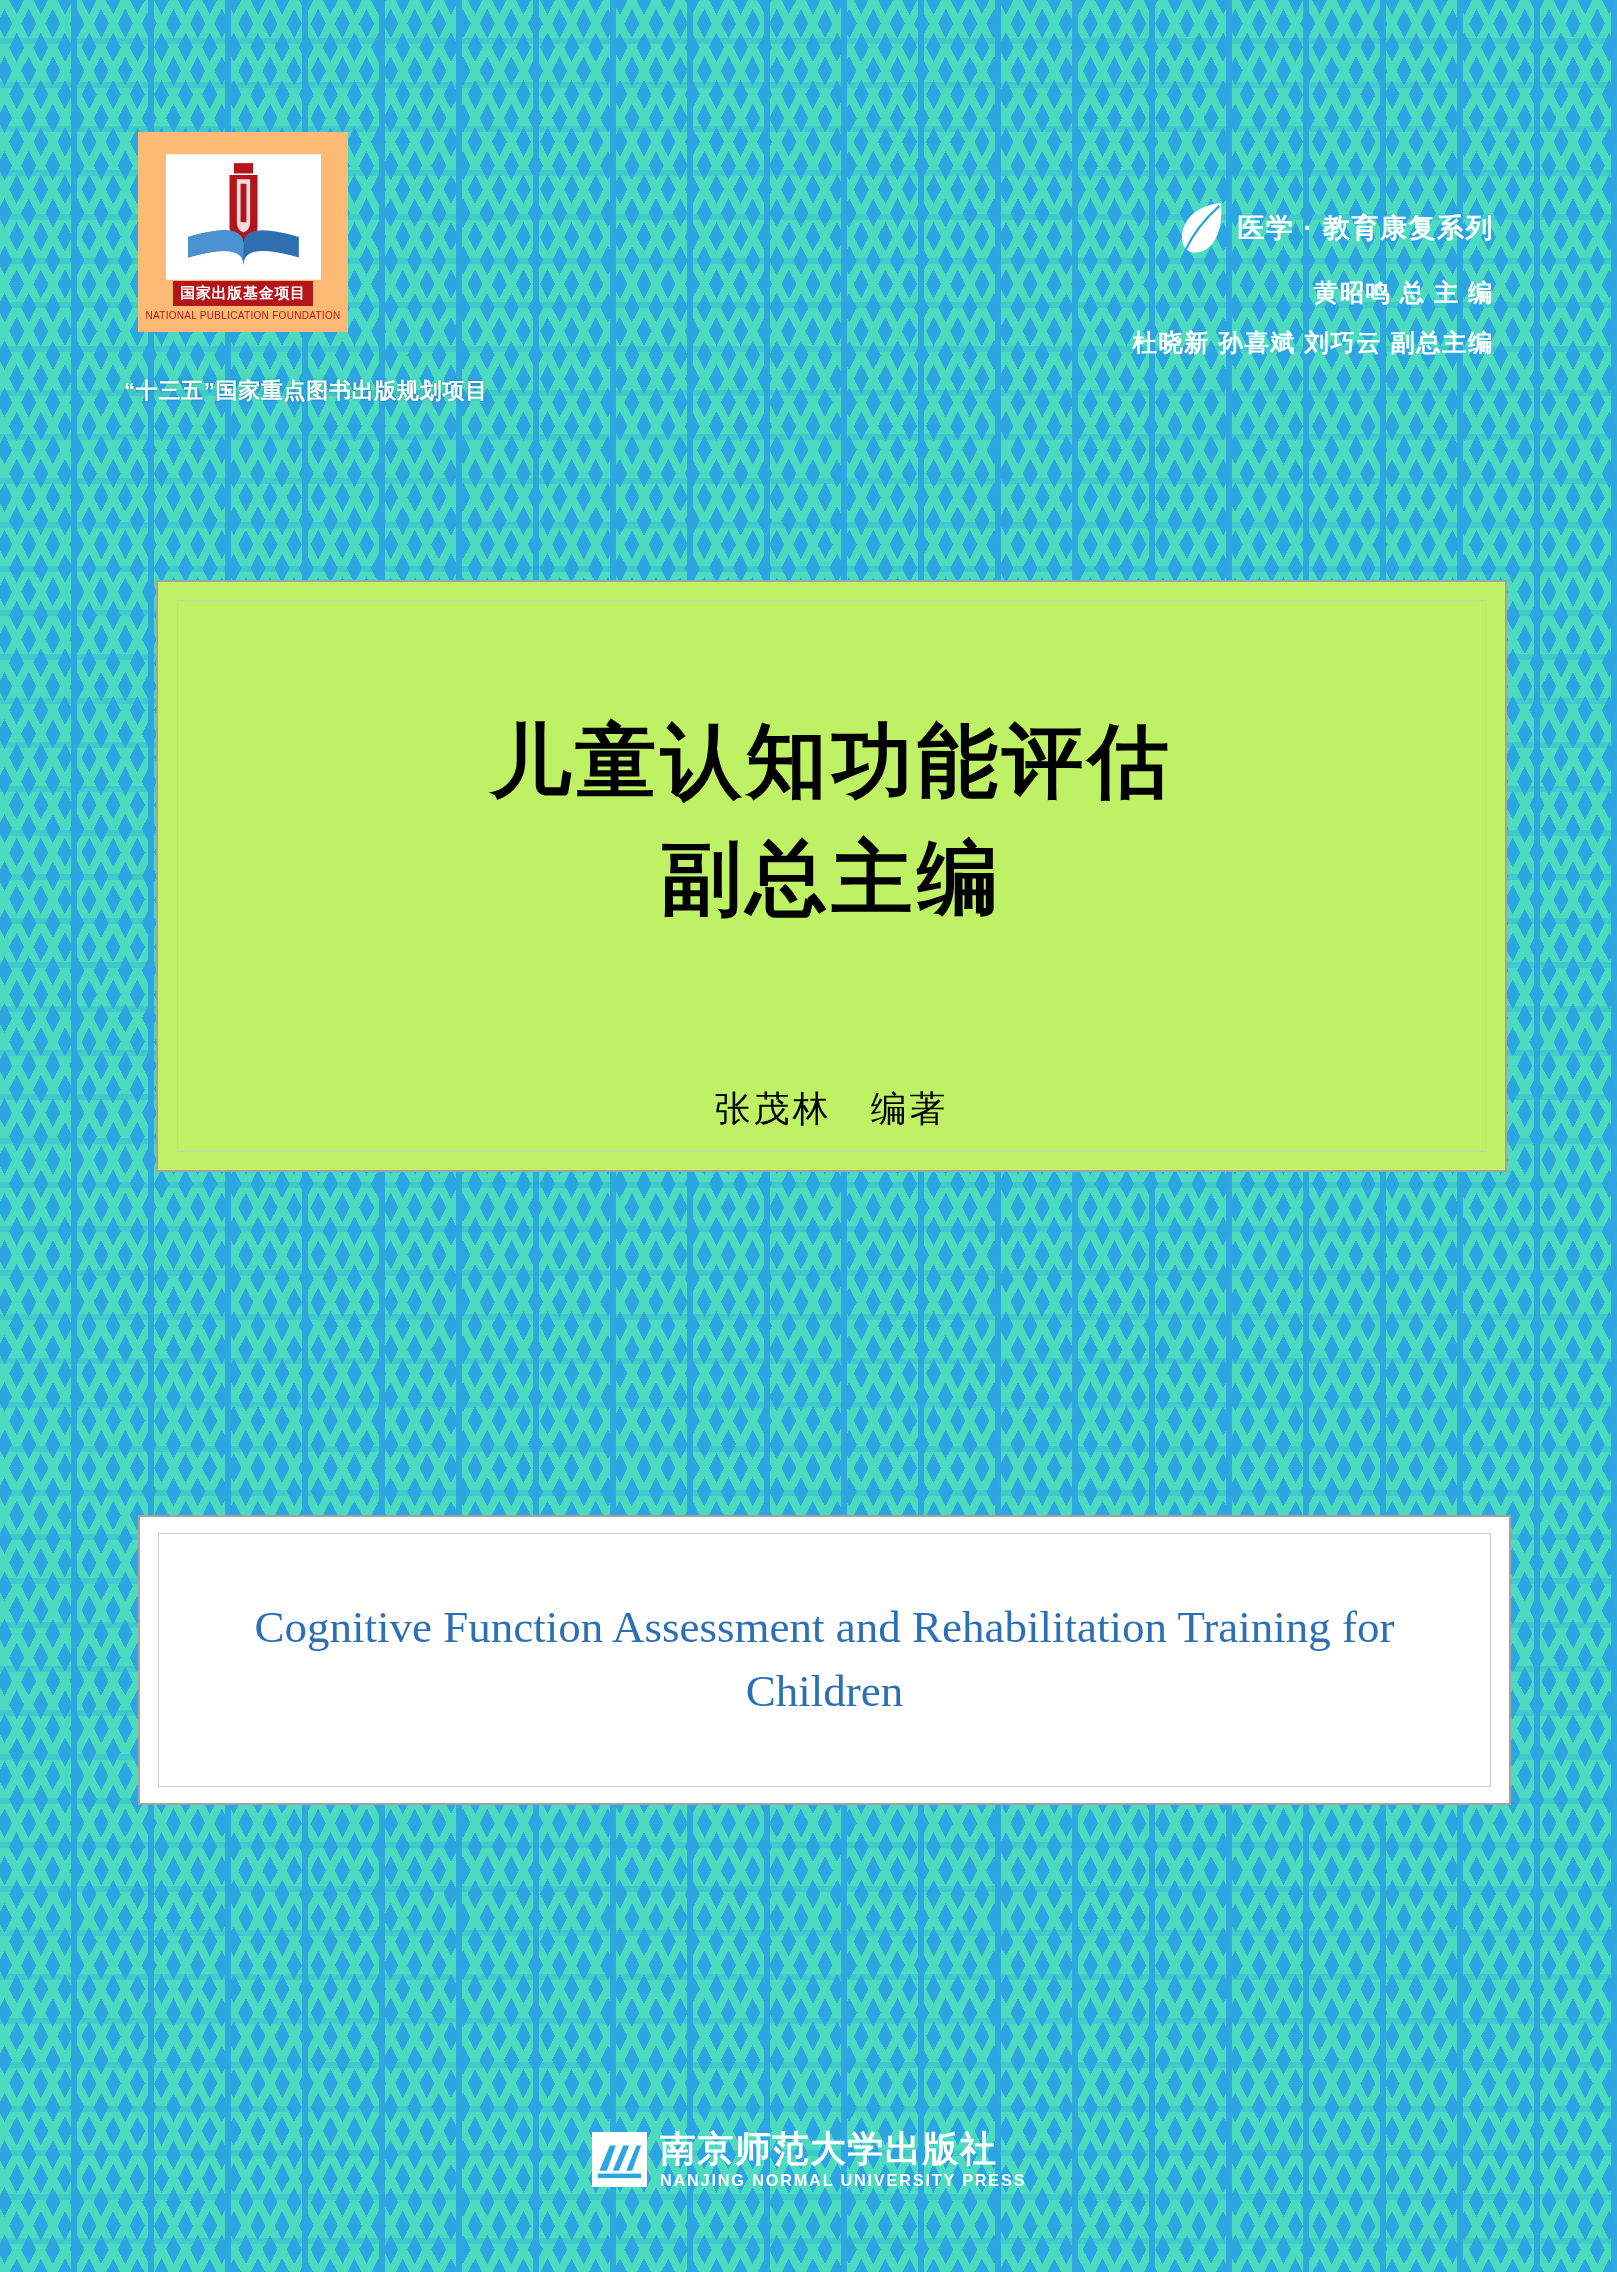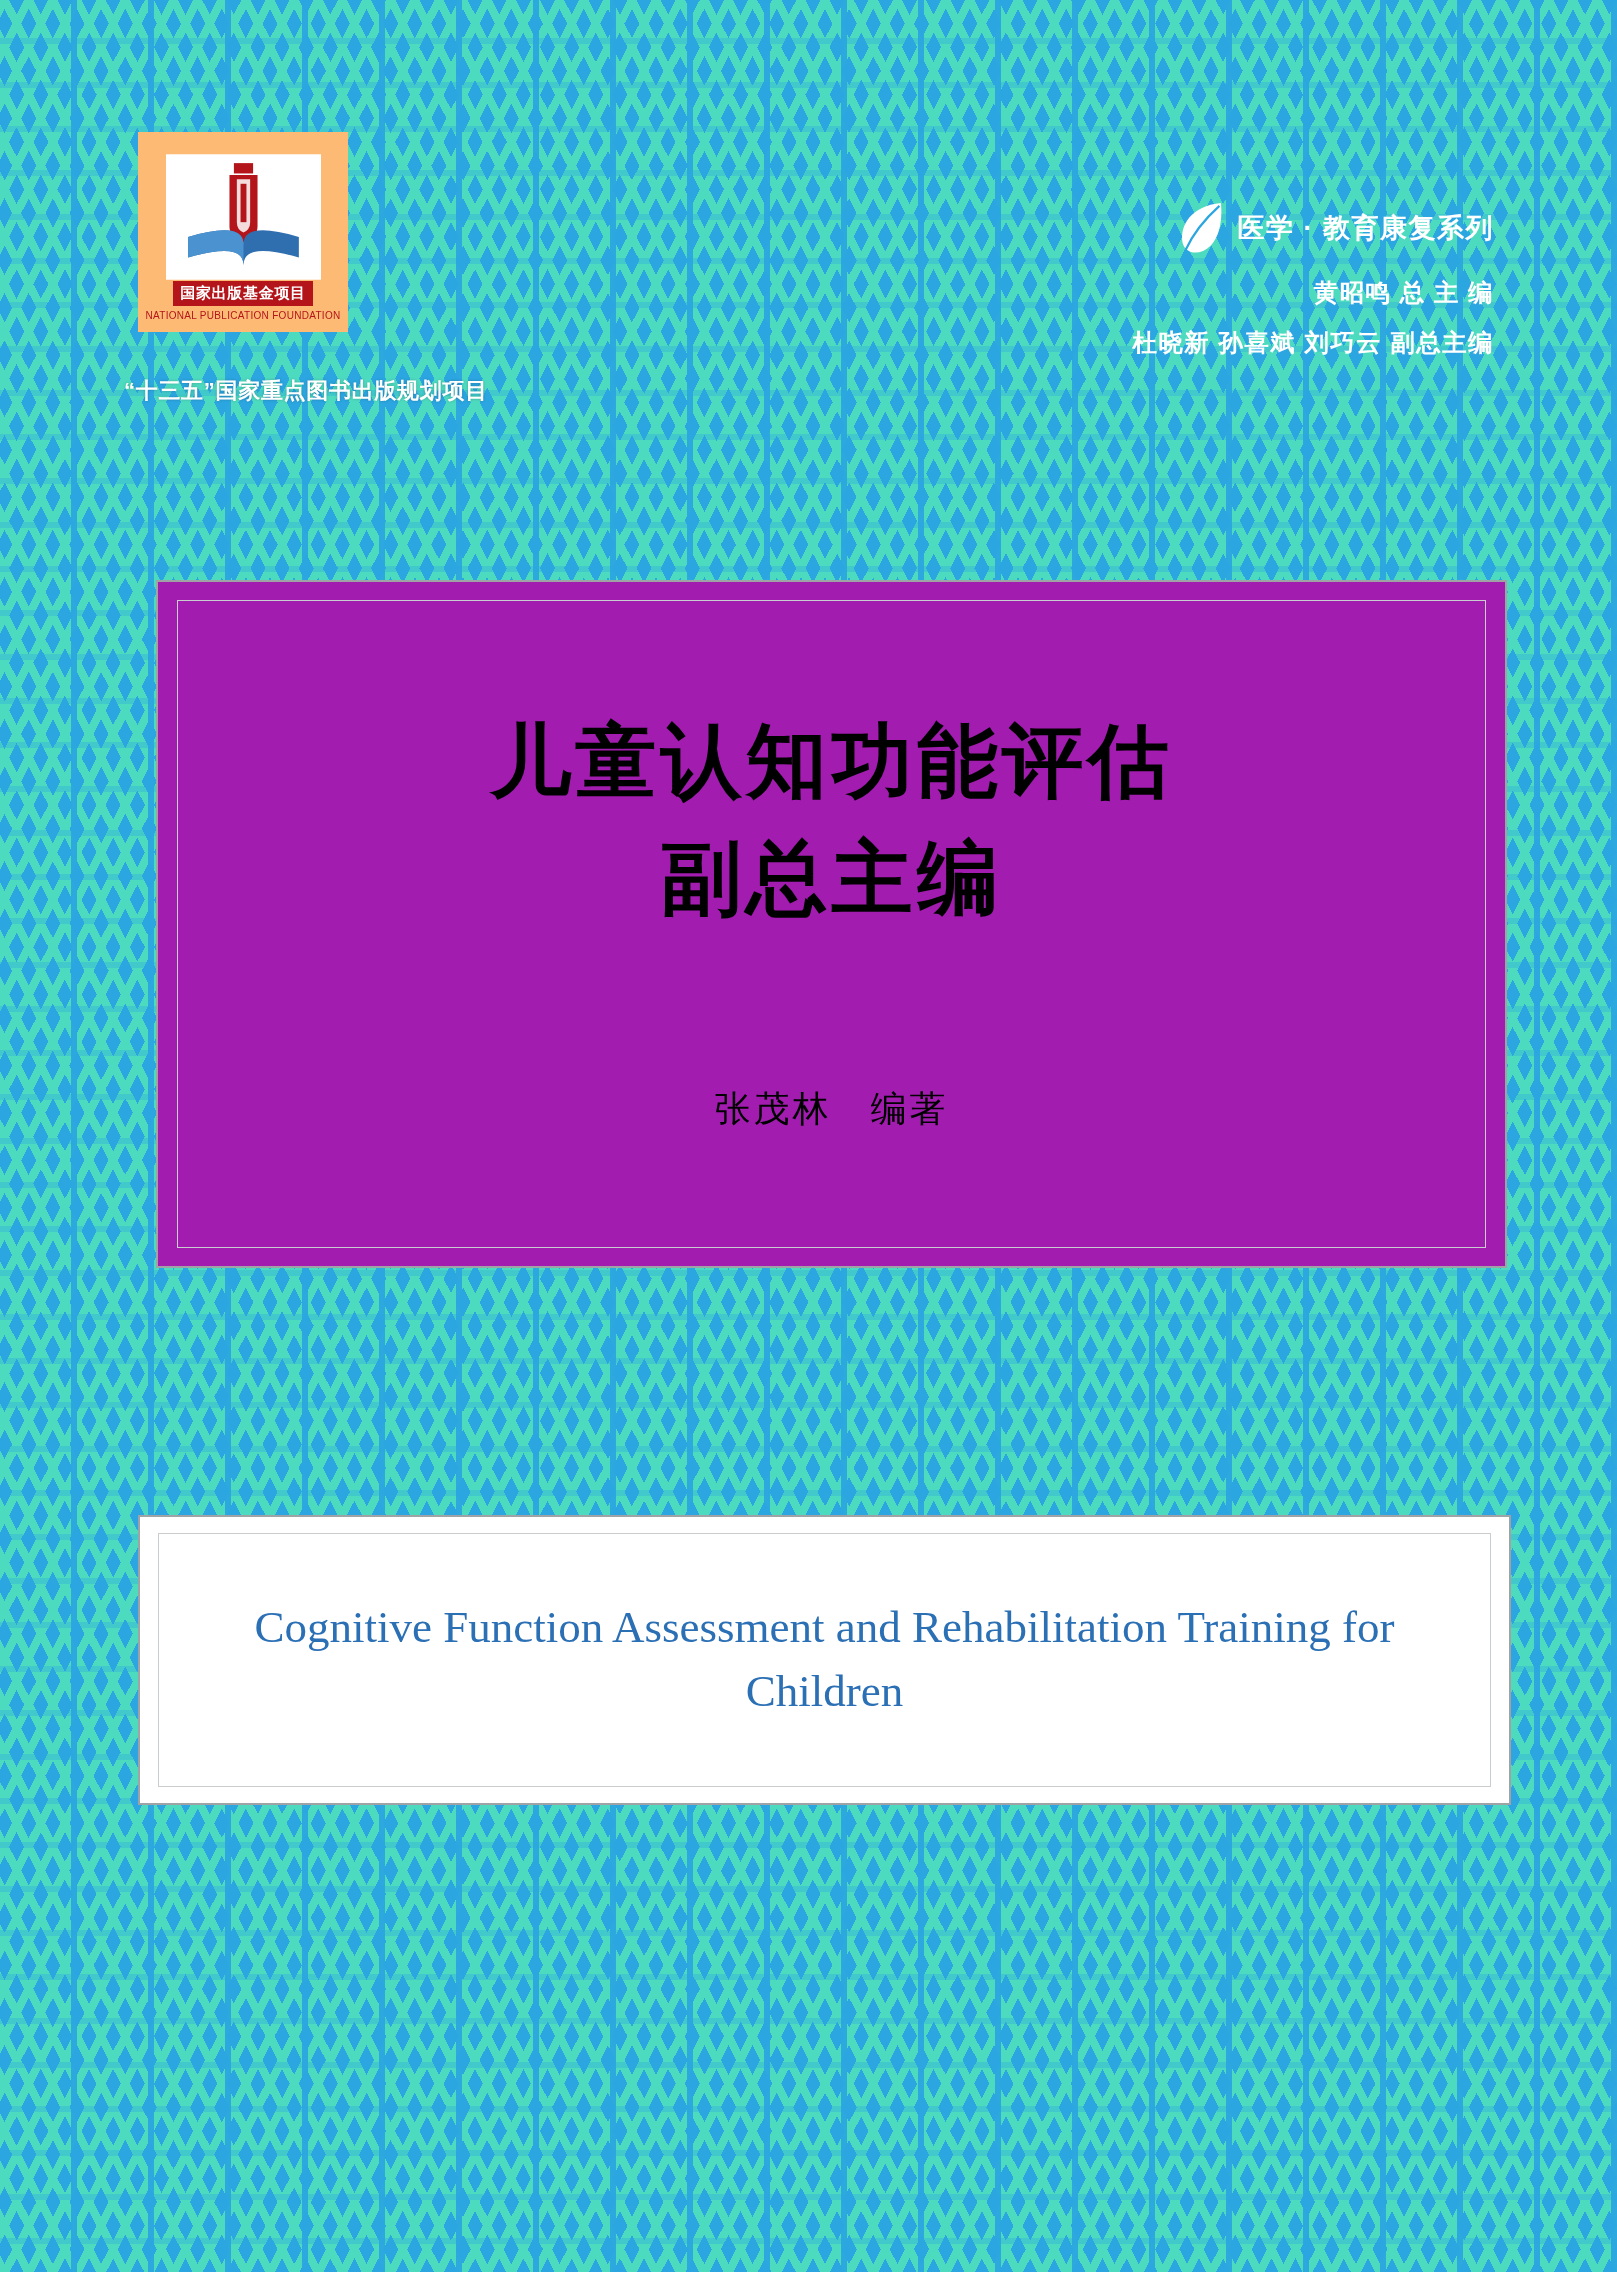"儿童认知功能评估" .title-panel { background: #a21caf -> #bef264; height: 688px -> 592px }
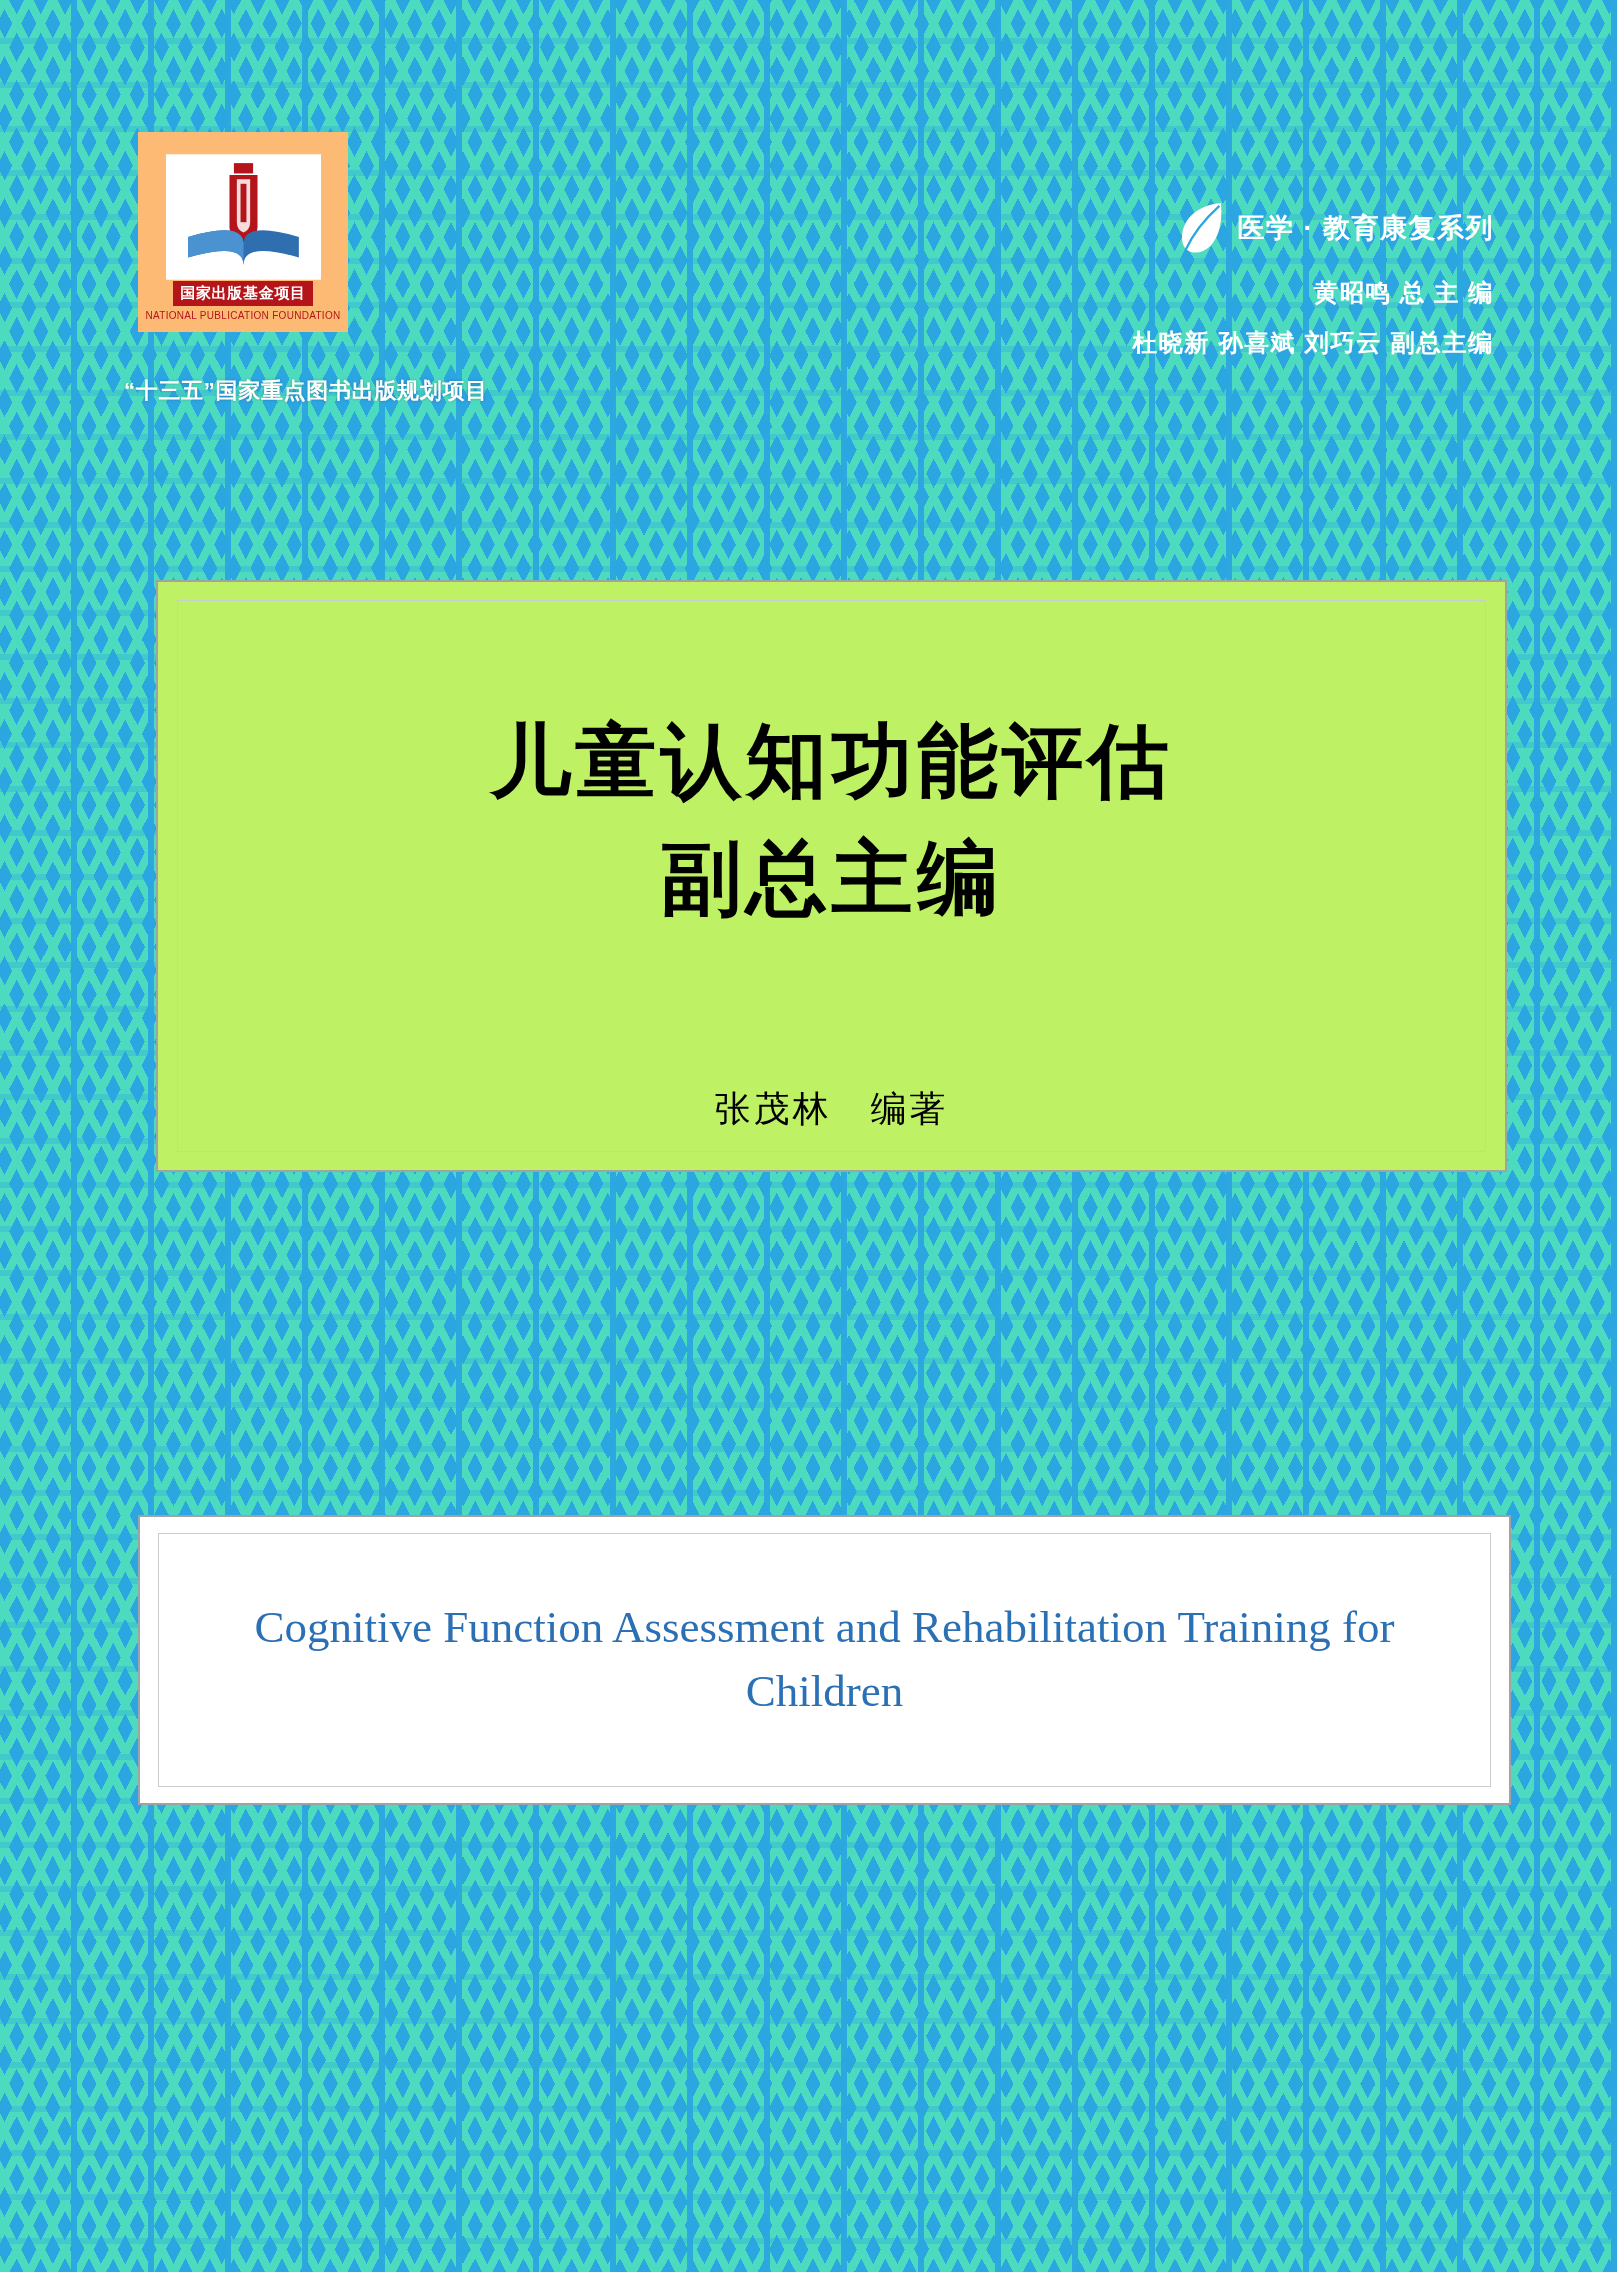"南京师范大学出版社" div.publisher { html: none -> <div> <div> <svg> <rect></rect> <path></path> <path></path> <path></path> <rect></rect> </svg> </div> <div> <div>南京师范大学出版社</div> <div>NANJING NORMAL UNIVERSITY PRESS</div> </div> </div> }
